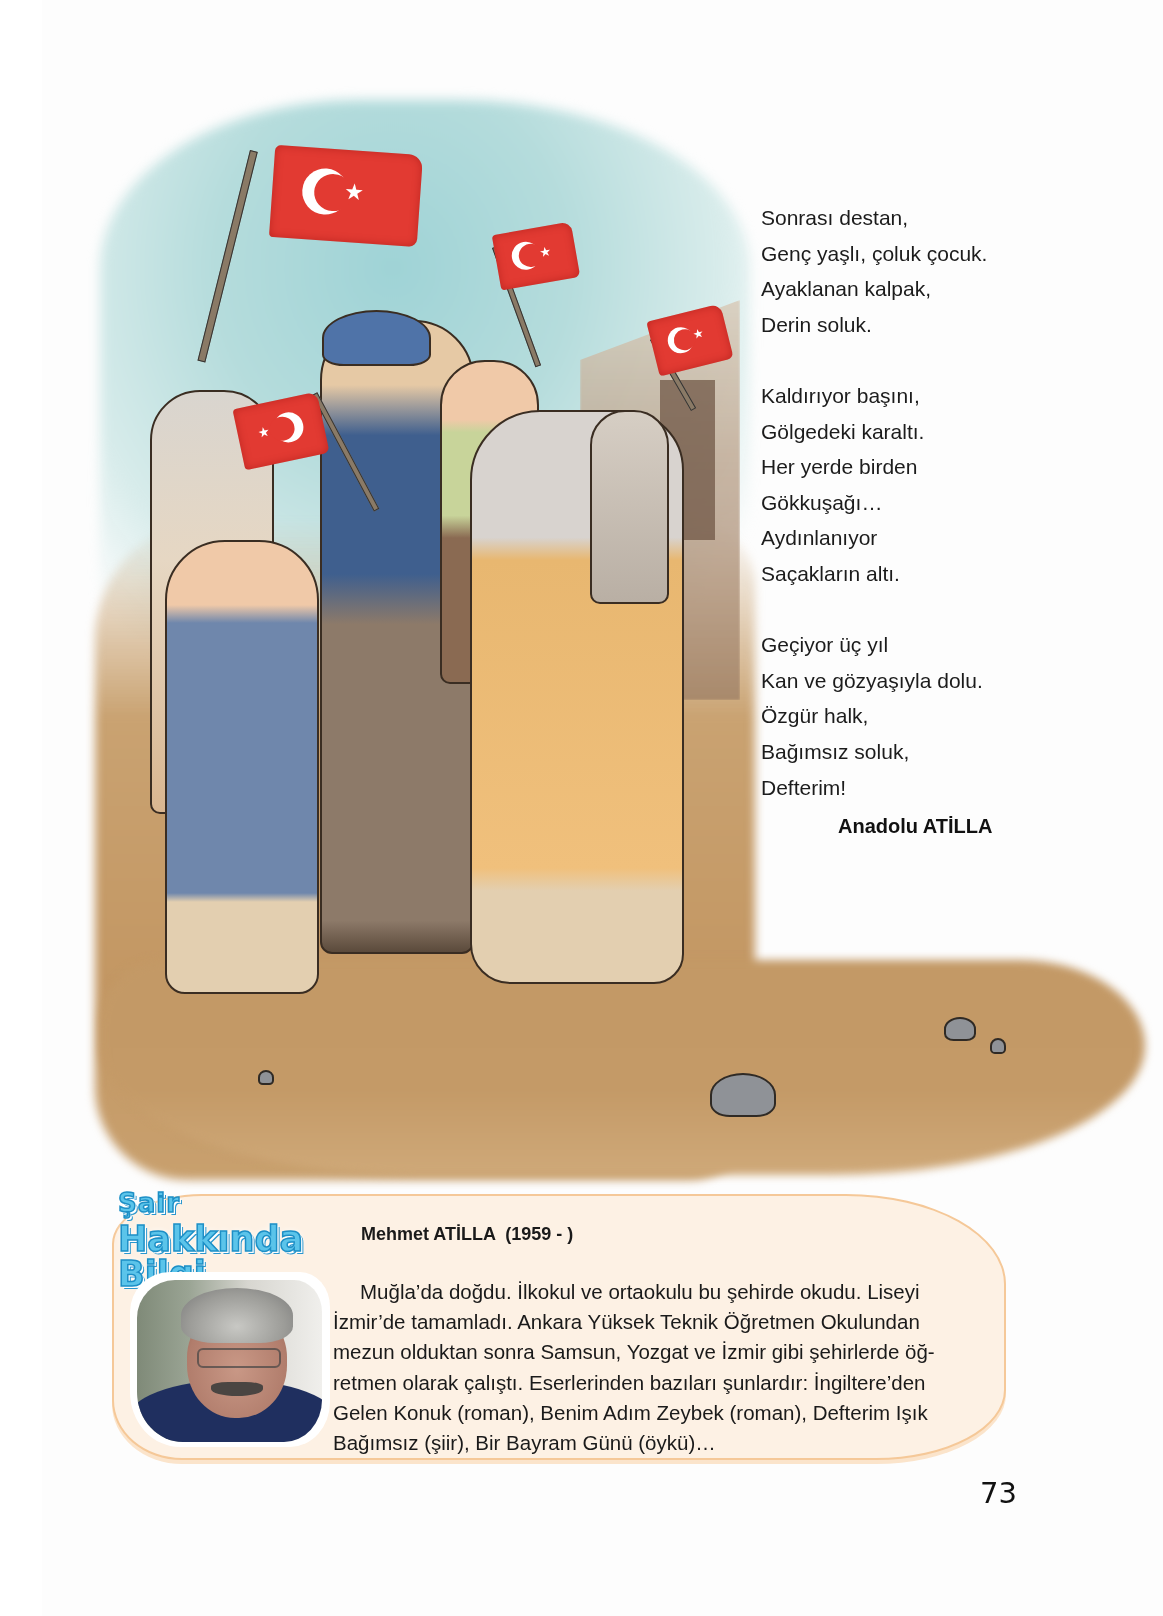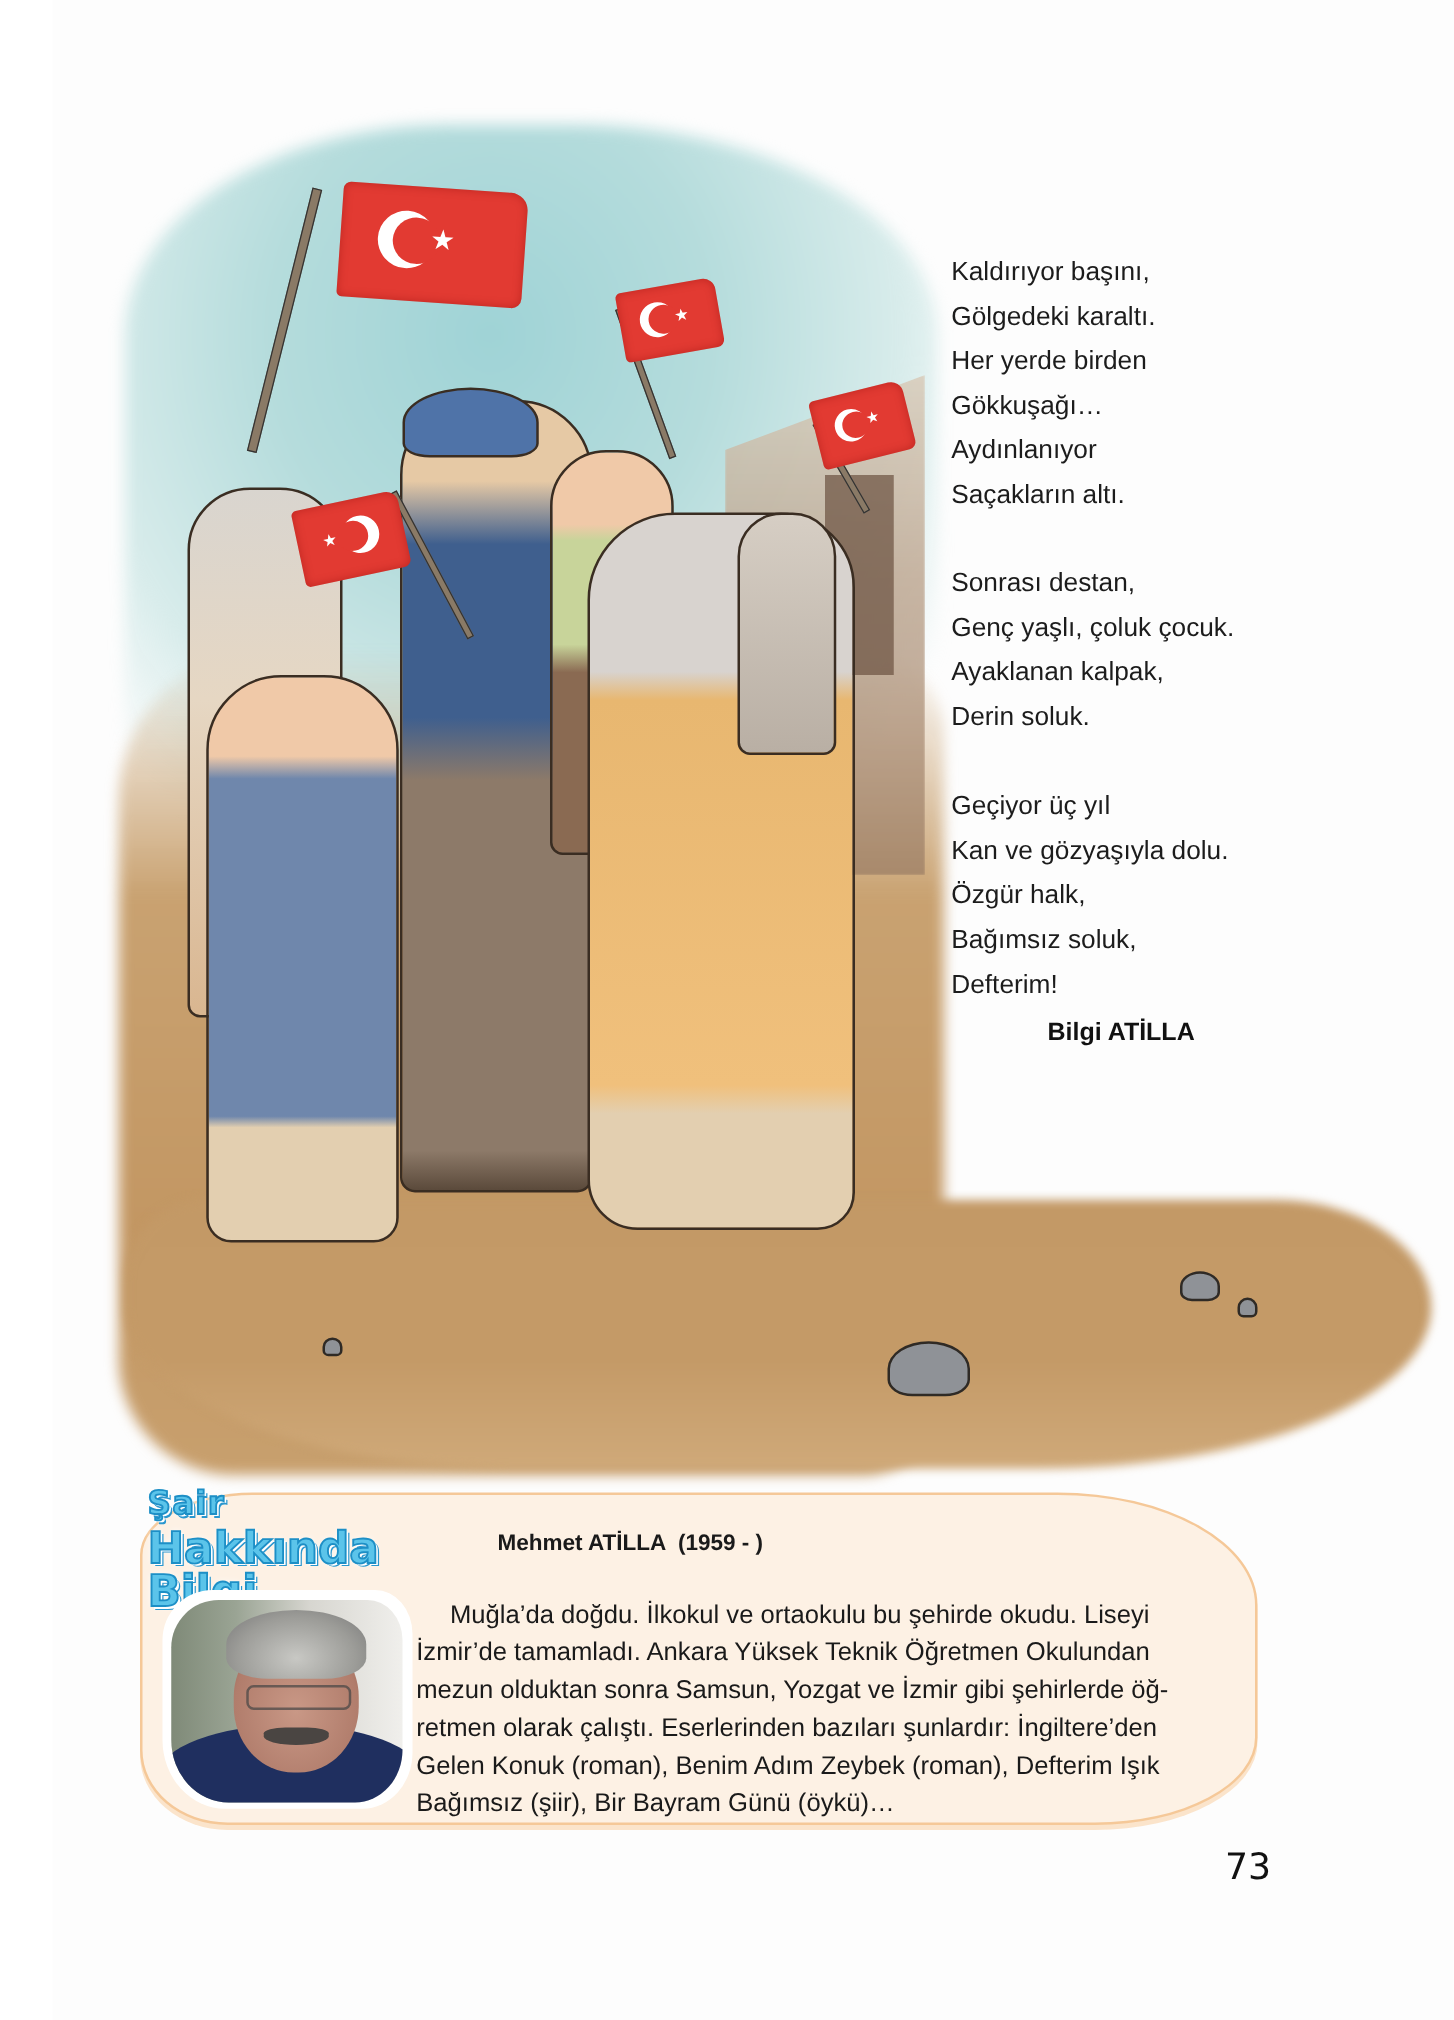"Kaldırıyor başını," div.stanza { order: before "Sonrası destan," -> after "Sonrası destan," }
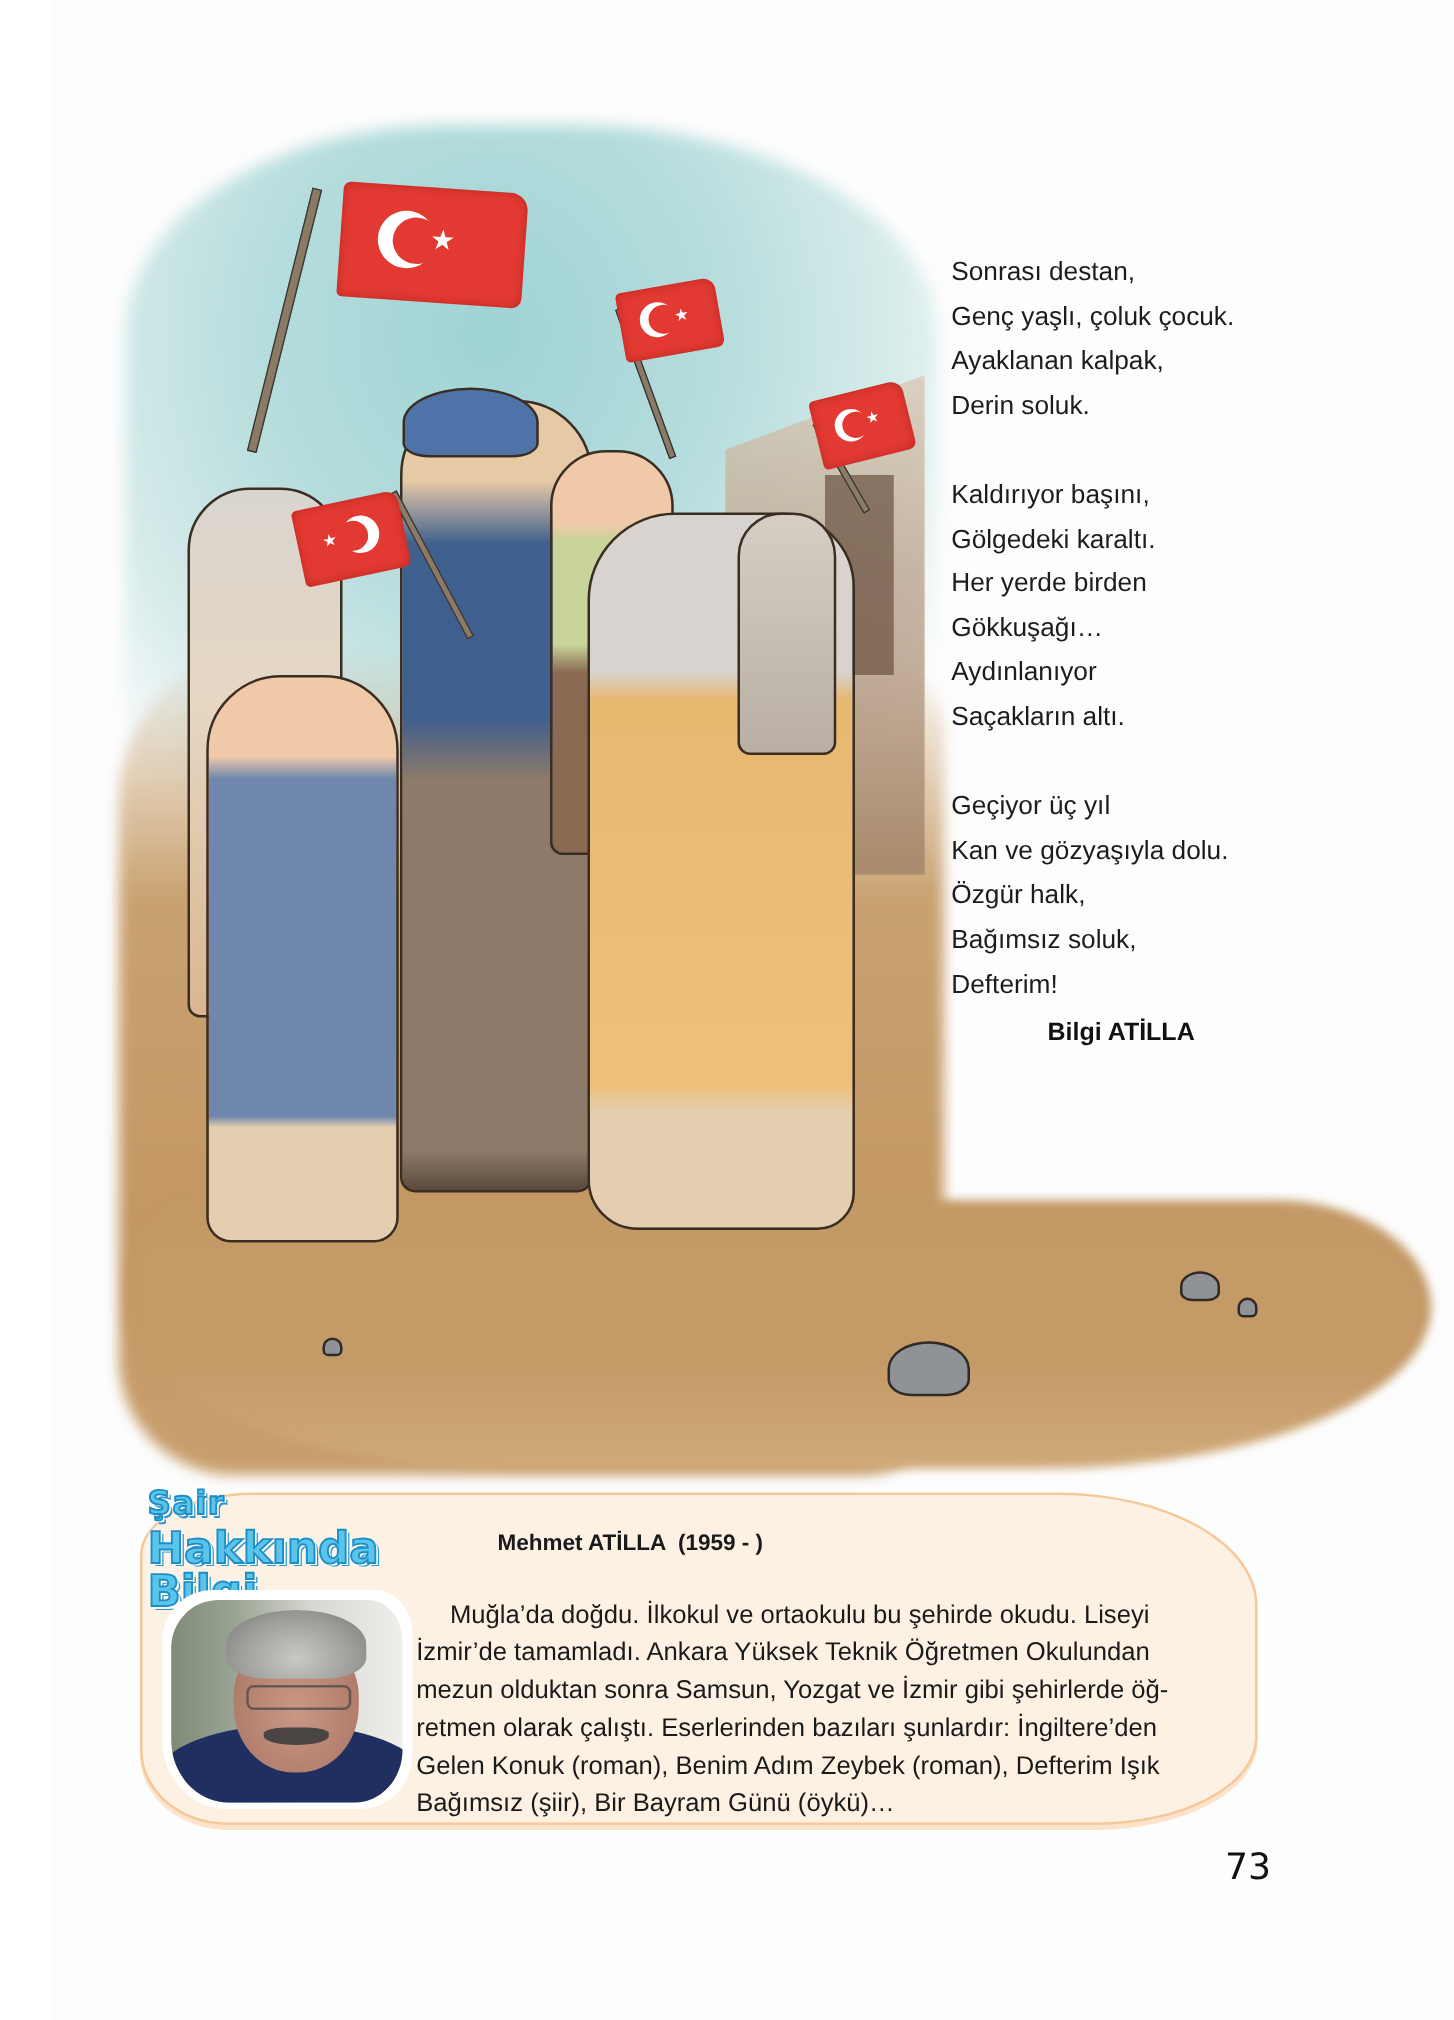"Bilgi ATİLLA" div.poem-author { text: Bilgi -> Anadolu }
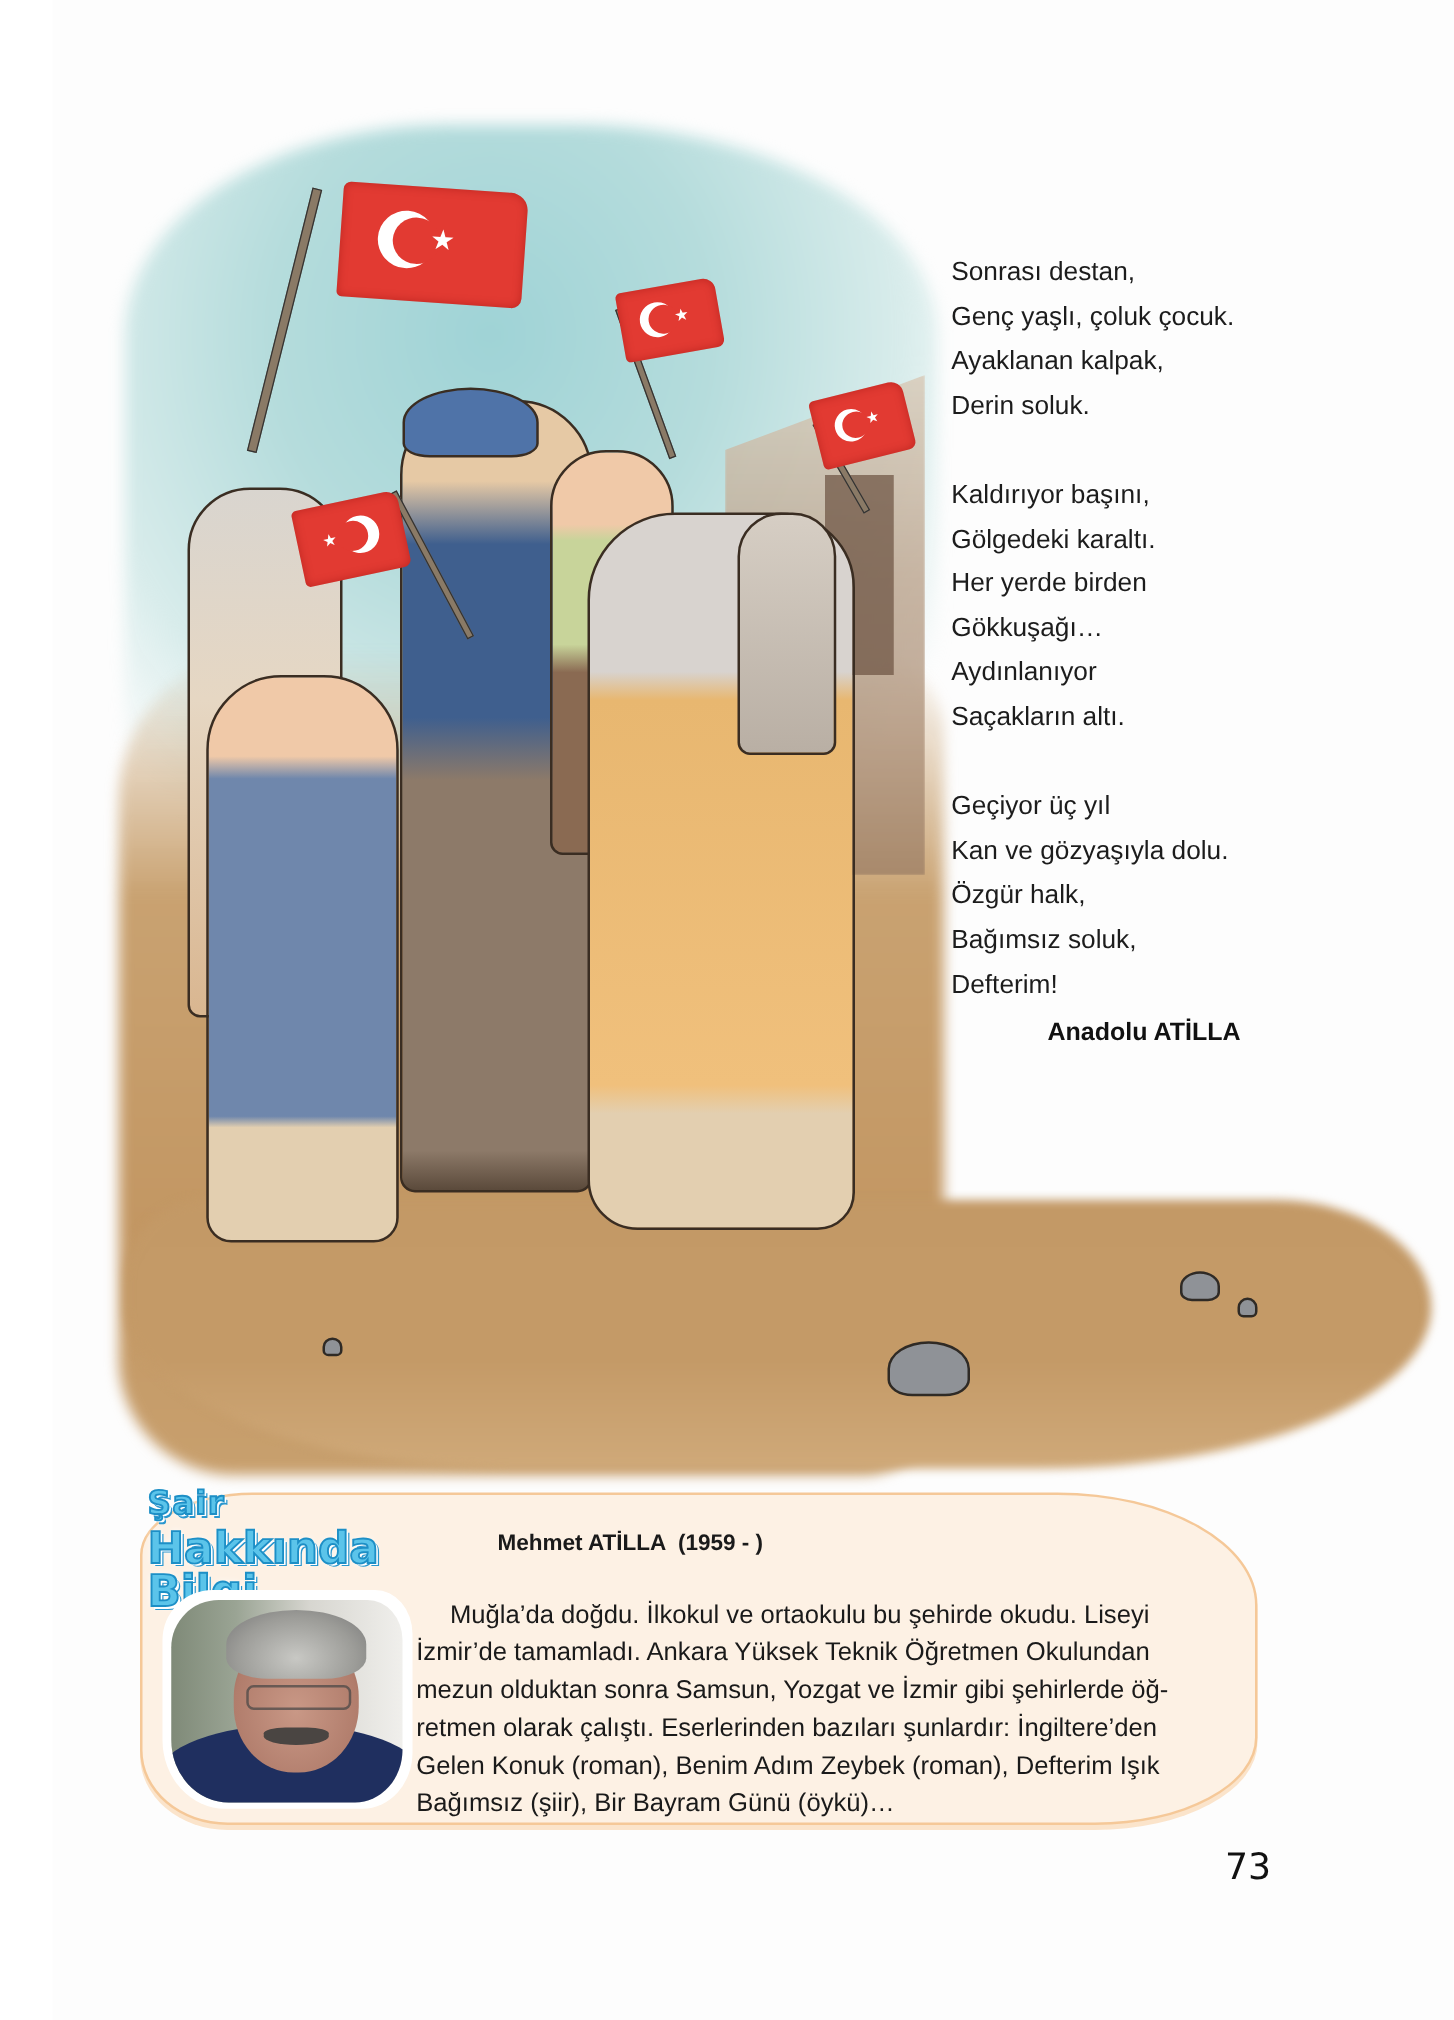"Mehmet ATİLLA (1959 - )" .bio-title { margin-left: 37px -> none }
